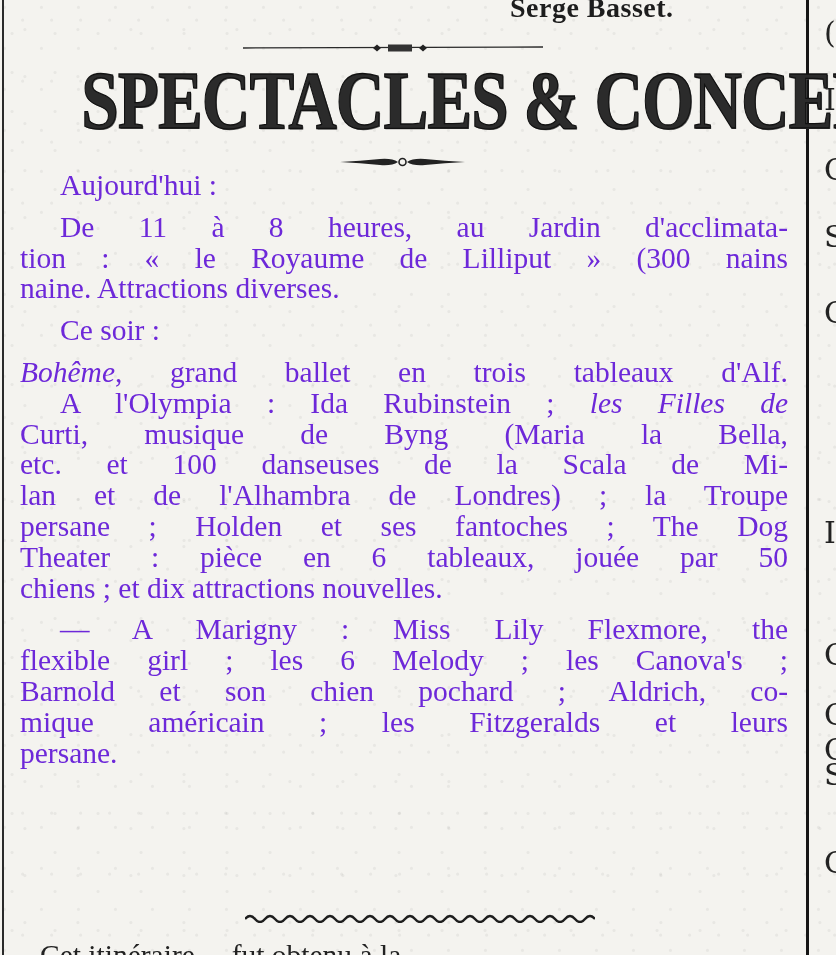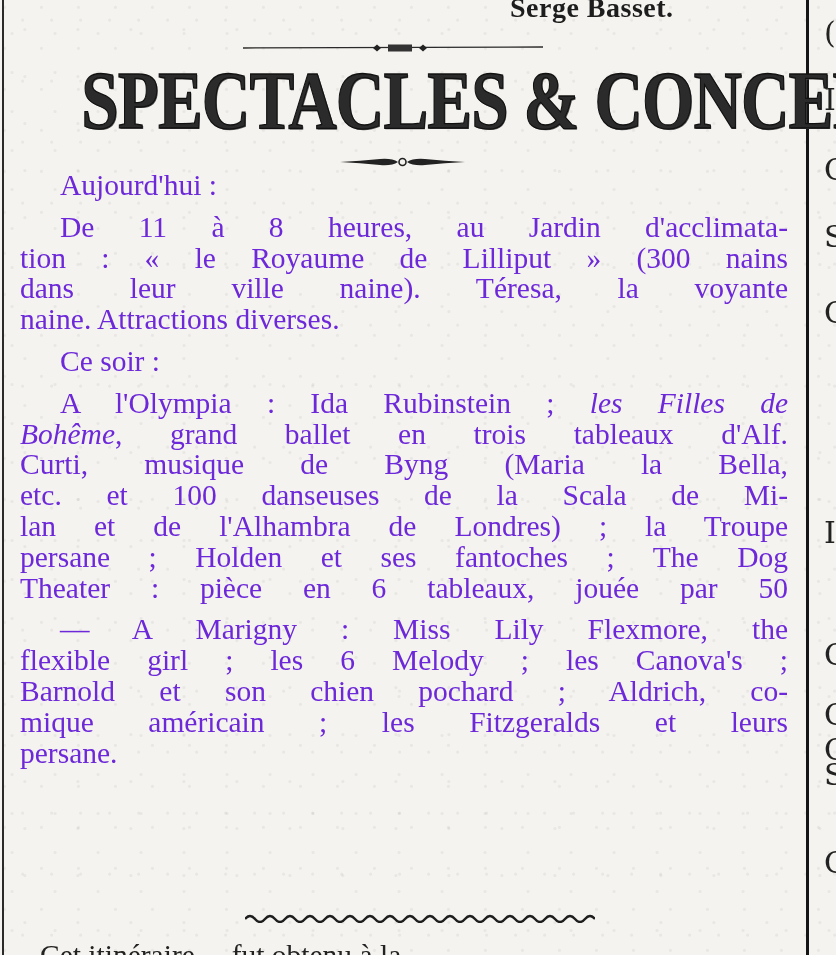"dans leur ville naine). Téresa," span.line { html: <span>dans leur ville naine). Téresa, la voyante</span> -> none }
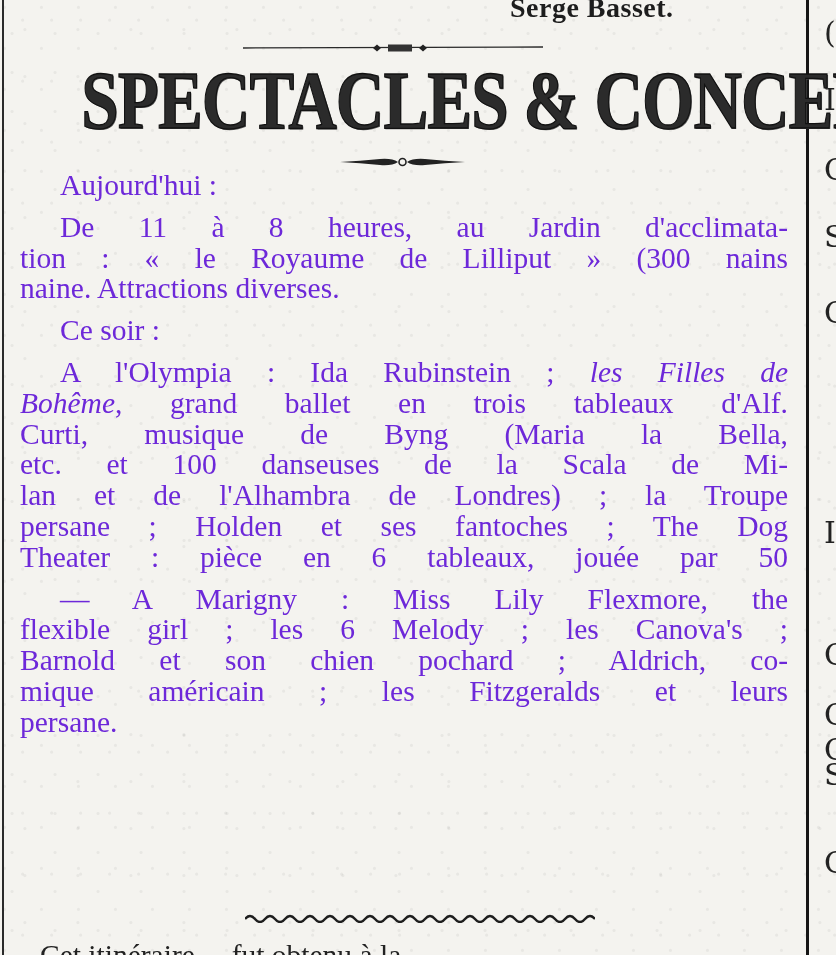"A l'Olympia : Ida Rubinstein" span.line { order: before "Bohême, grand ballet en trois" -> after "Bohême, grand ballet en trois" }
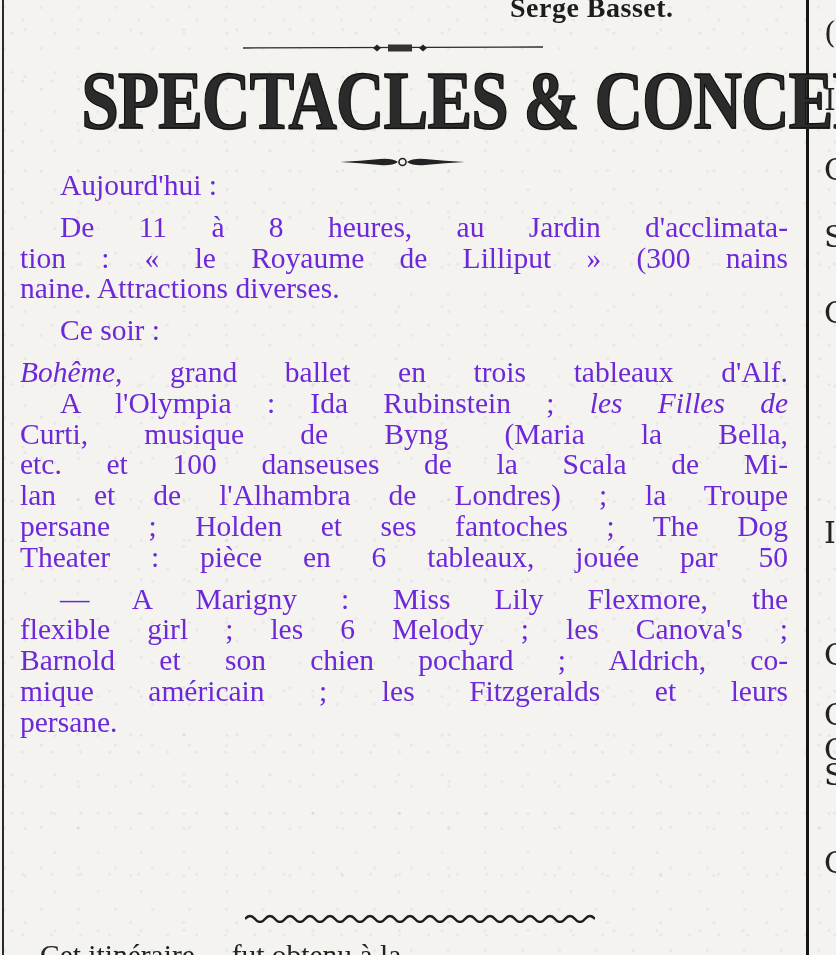"chiens ; et dix attractions" span.line { html: none -> <span>chiens ; et dix attractions nouvelles.</span> }
